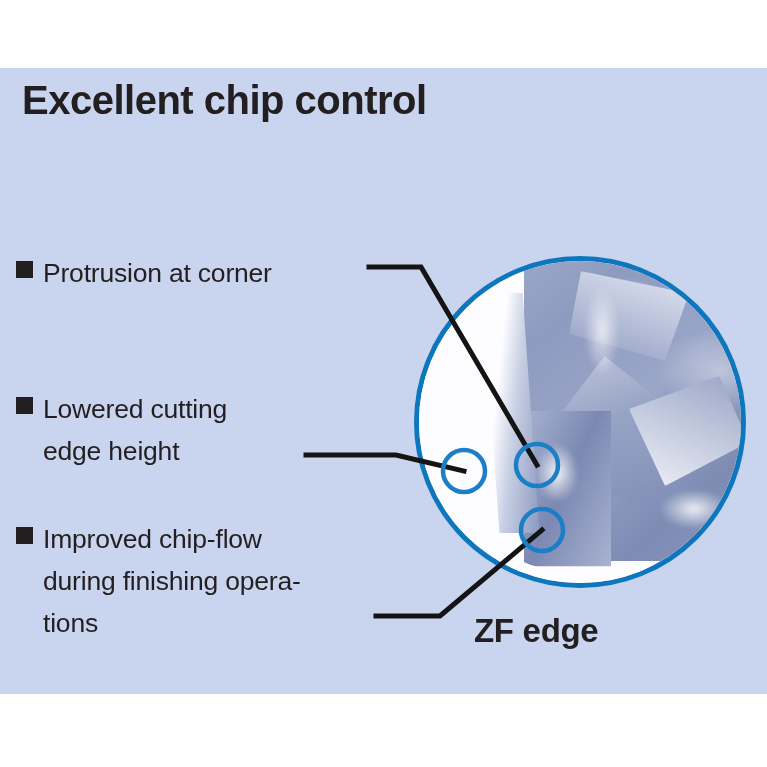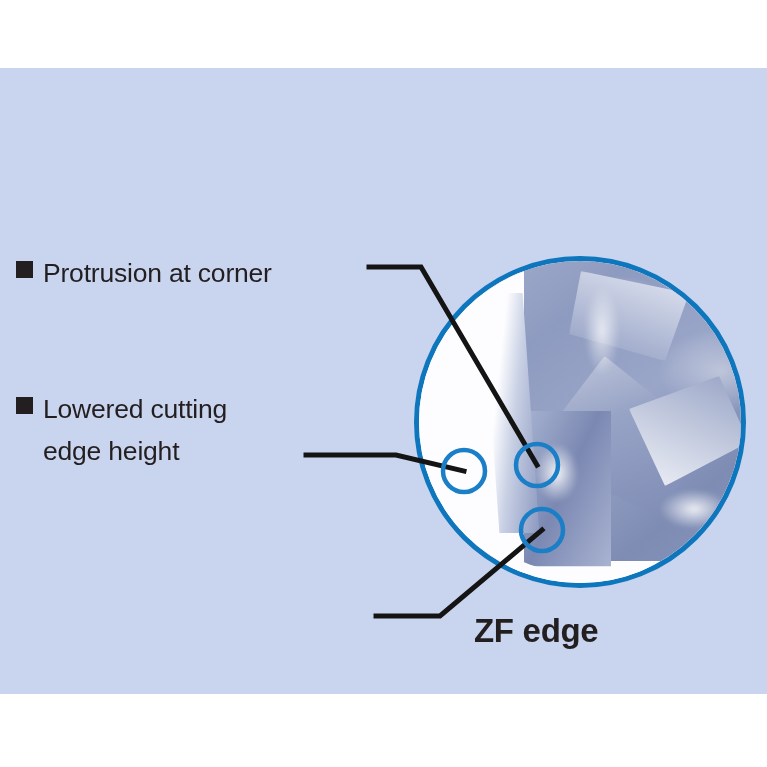"Excellent chip control" div { html: none -> <div>Excellent chip control</div> }
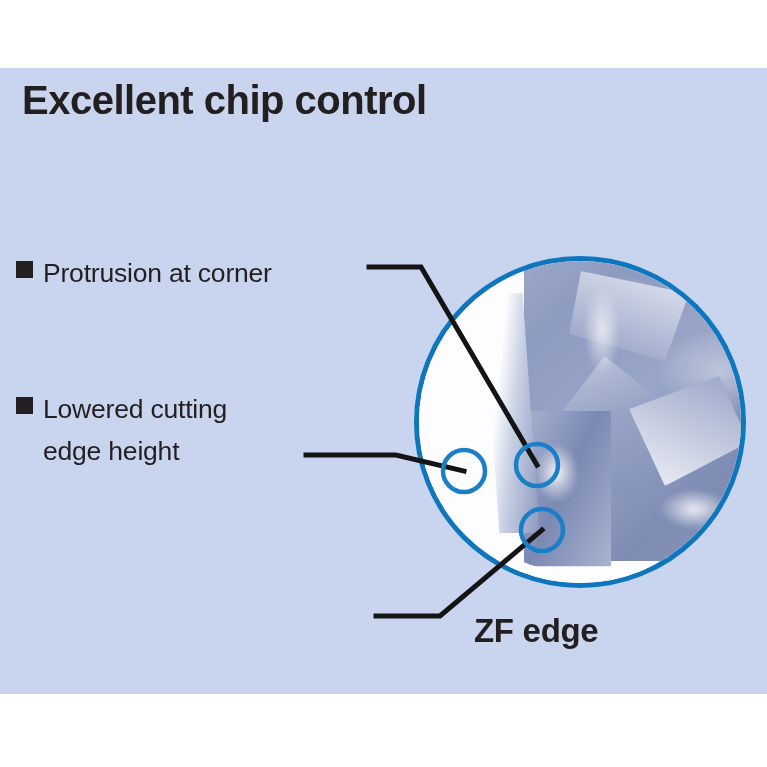"Improved chip-flow" div.bullet-item { html: none -> <div> <span></span> <span>Improved chip-flow during finishing opera- tions</span> </div> }
